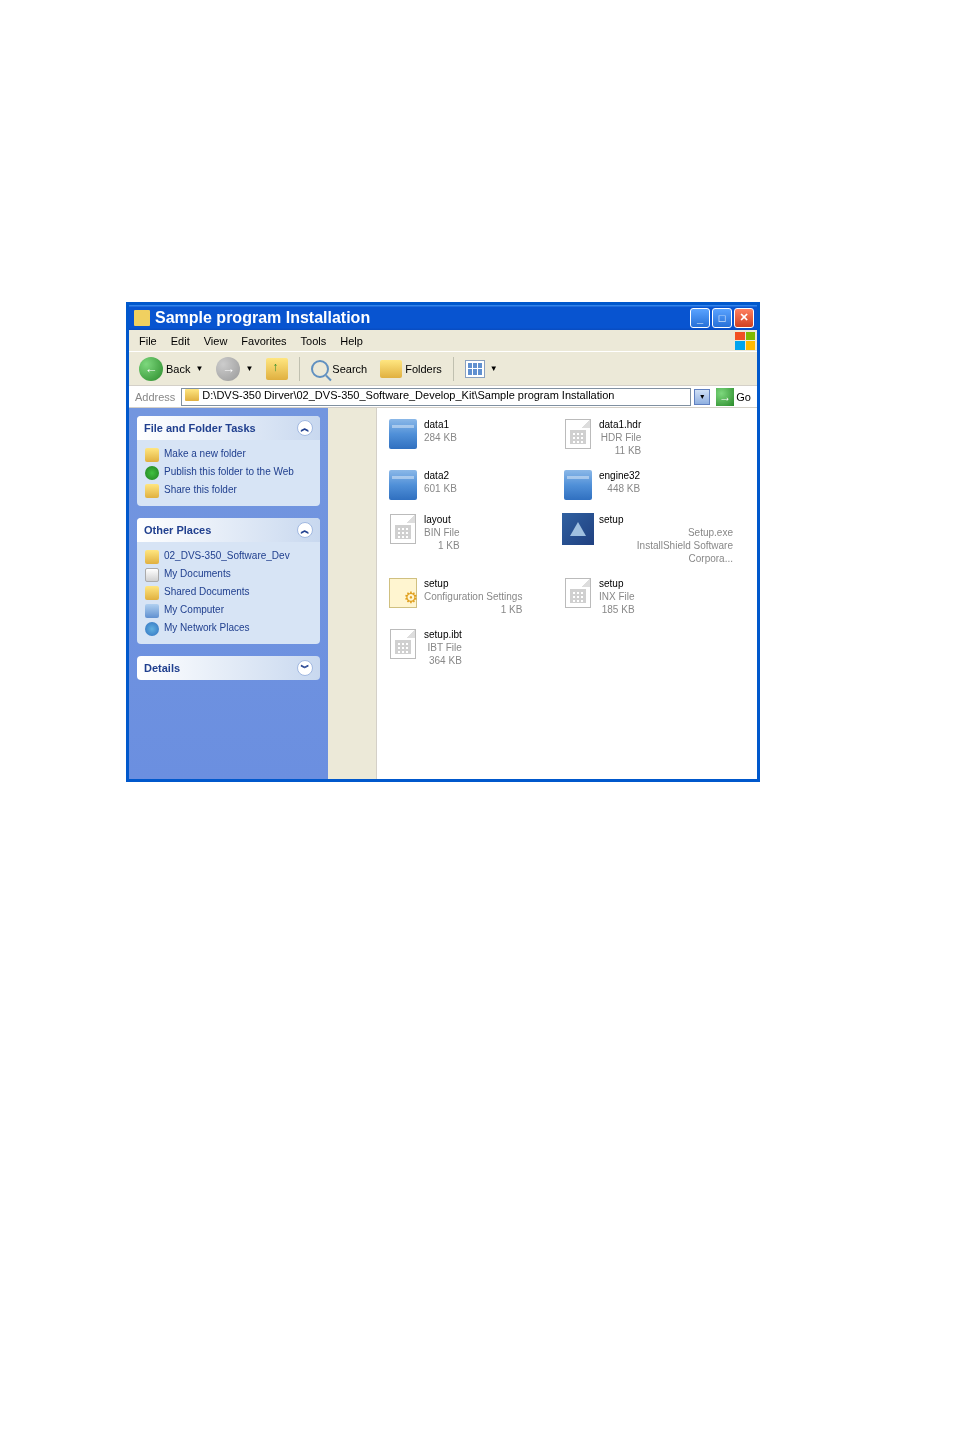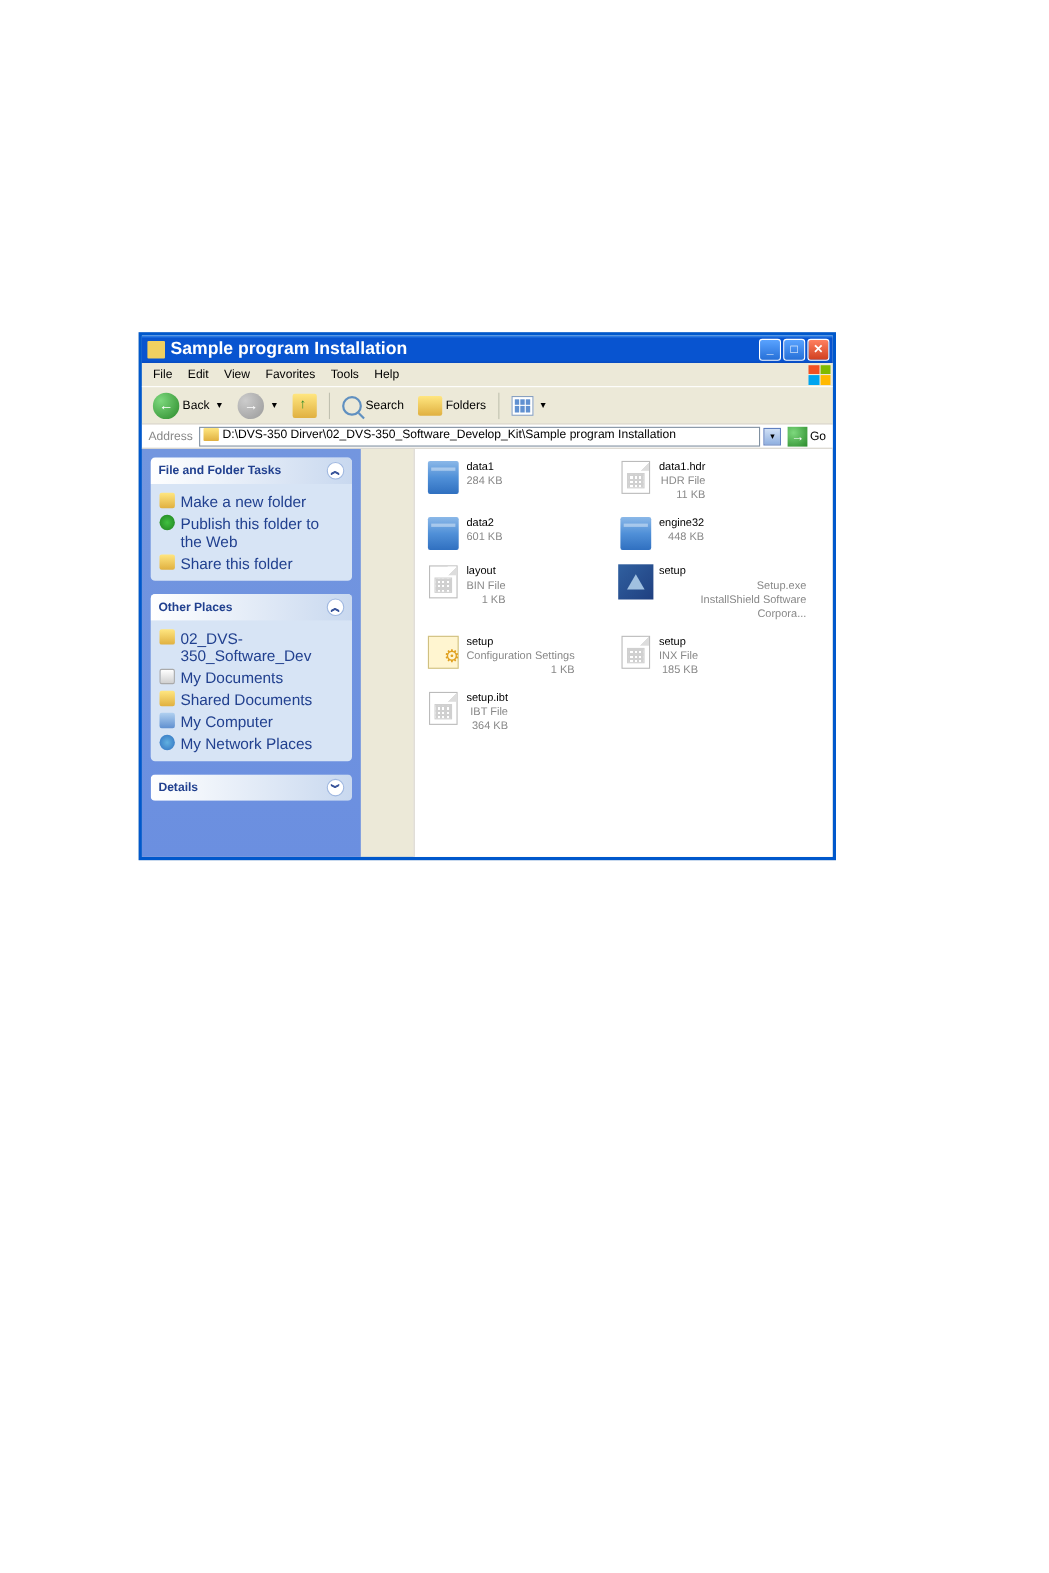"Make a new folder" .task-item { font-size: 14px -> 10px }
